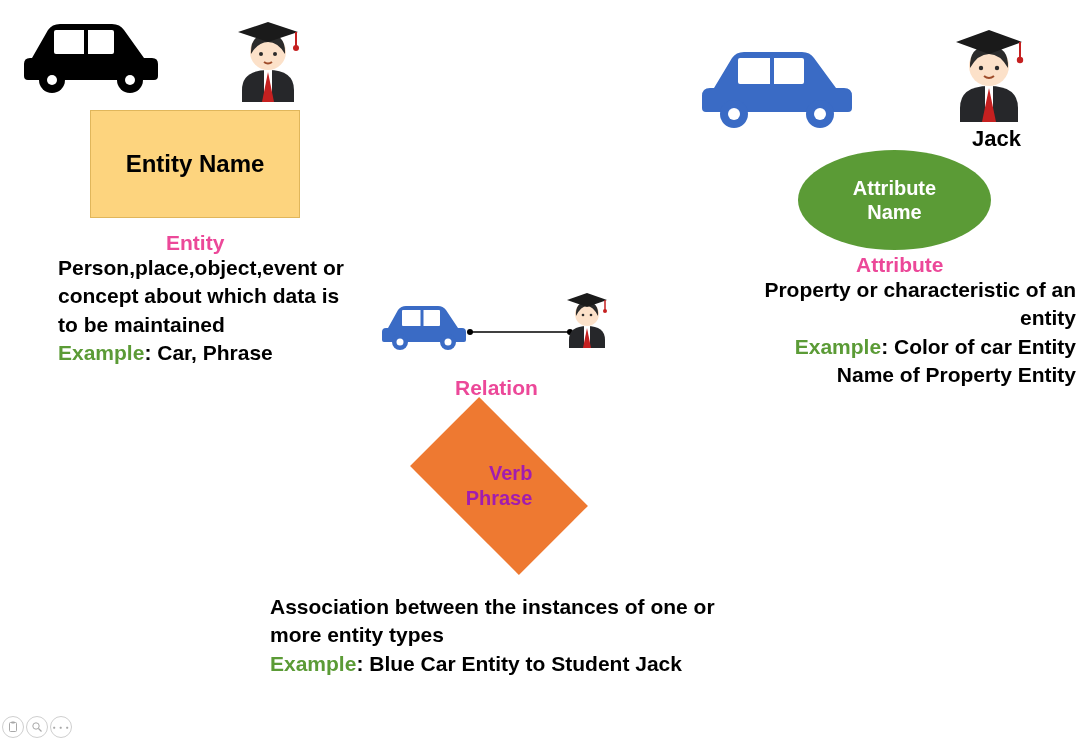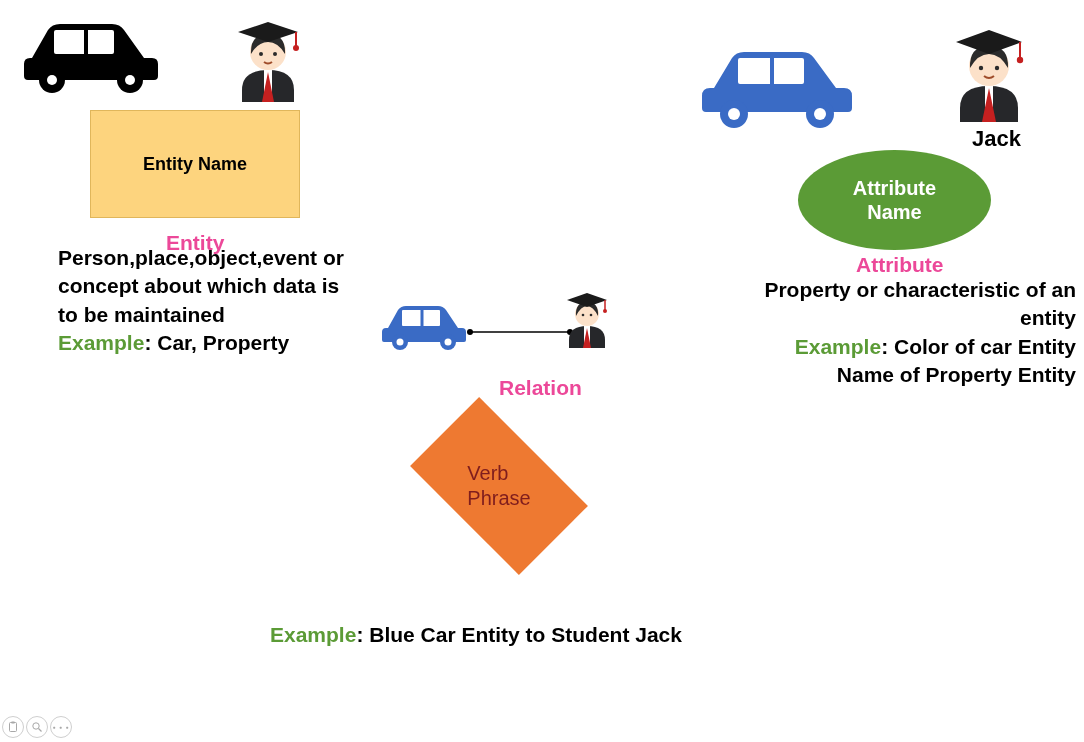"Entity Name" .entity-rect { font-size: 18px -> 24px }
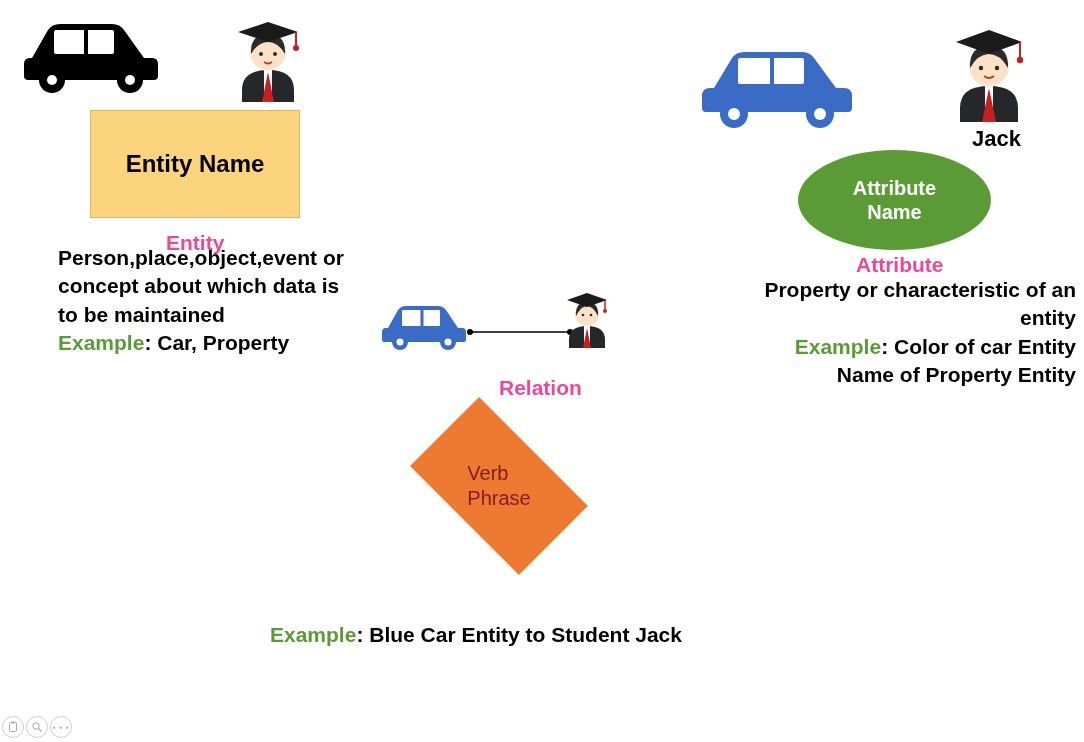"Person,place,object,event or concept" div.abs { top: 244px -> 254px }
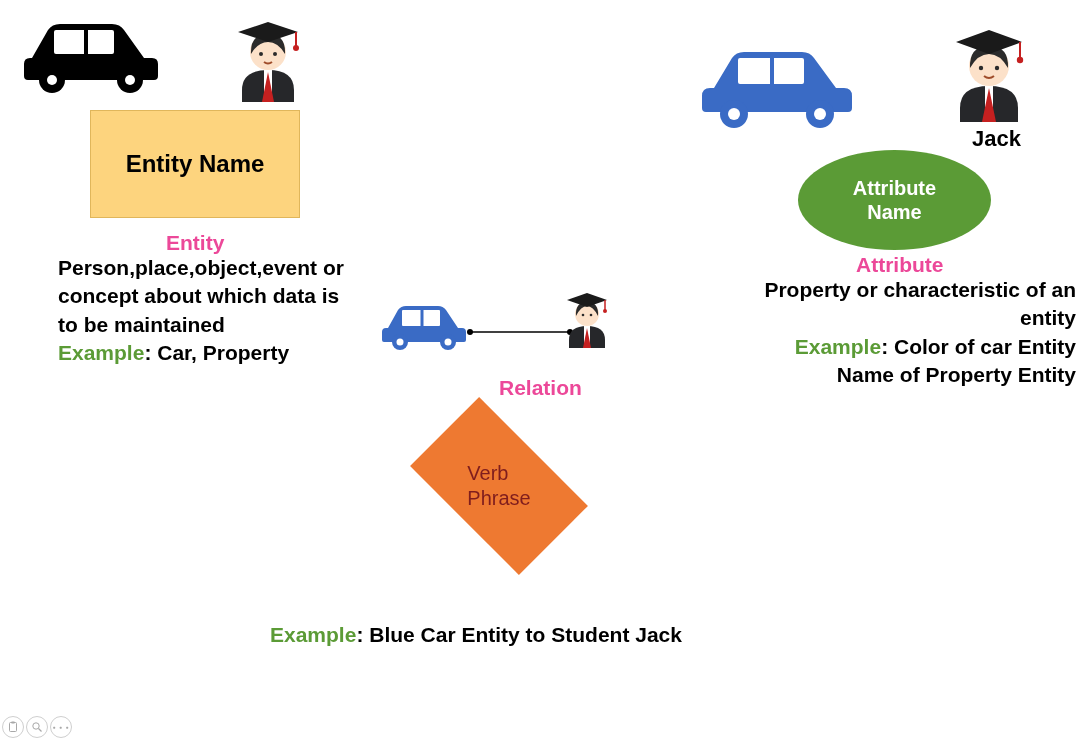": Car, Property" span { text: Property -> Phrase }
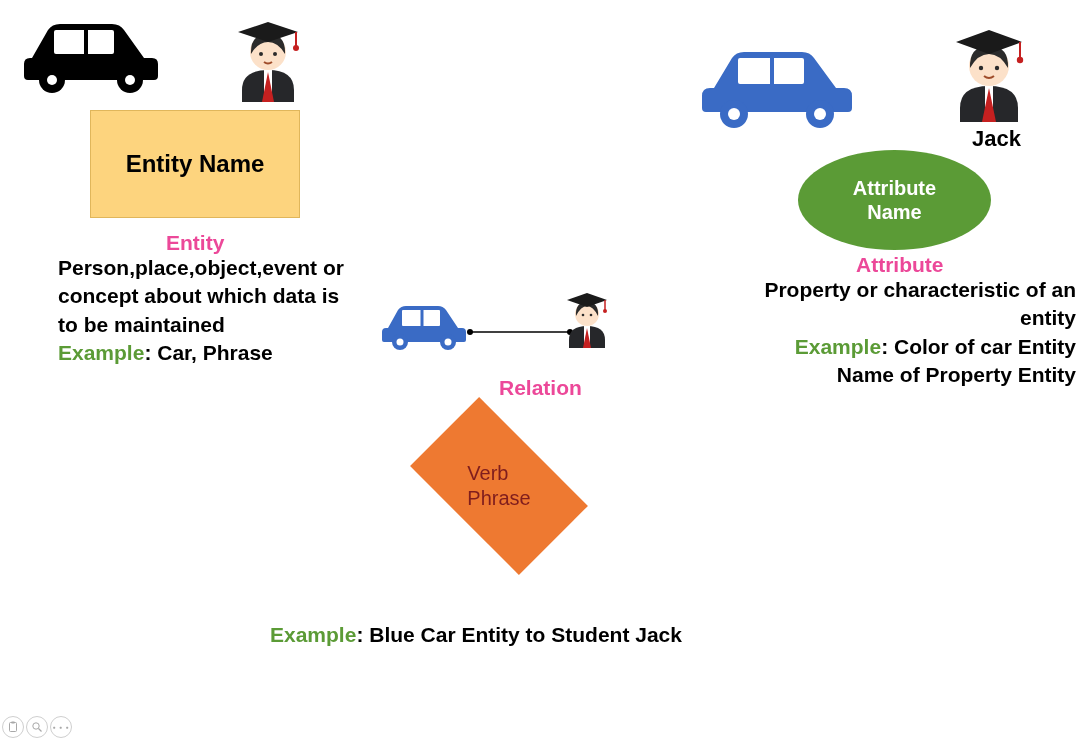"Relation" div.abs { margin-left: 44px -> none }
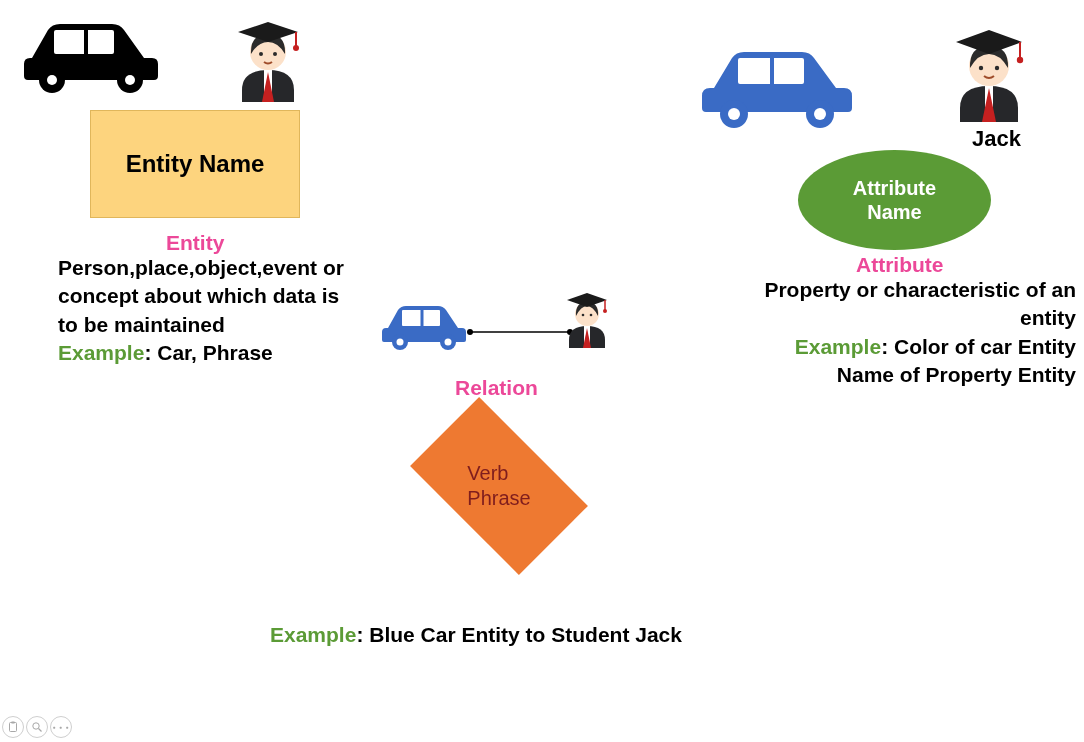"Verb" .rel-diamond-text { color: #7f1d1d -> #a21caf; font-weight: normal -> bold; text-align: left -> right }
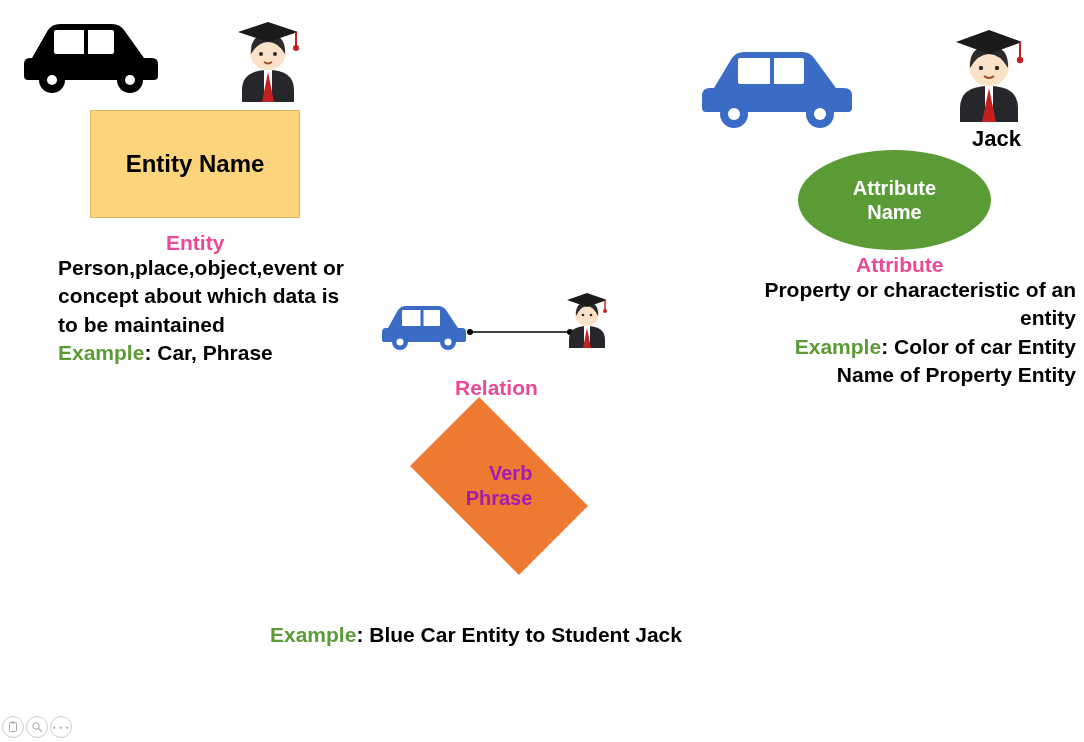"Association between the instances of" span { html: none -> <span>Association between the instances of one or more entity types</span> }
